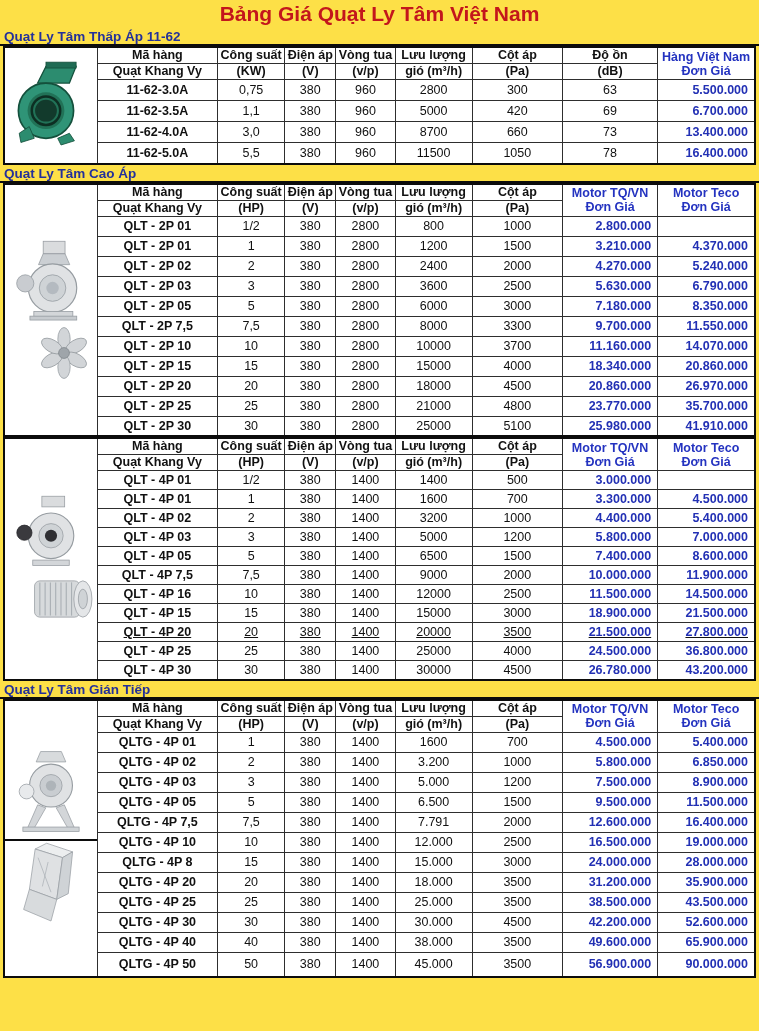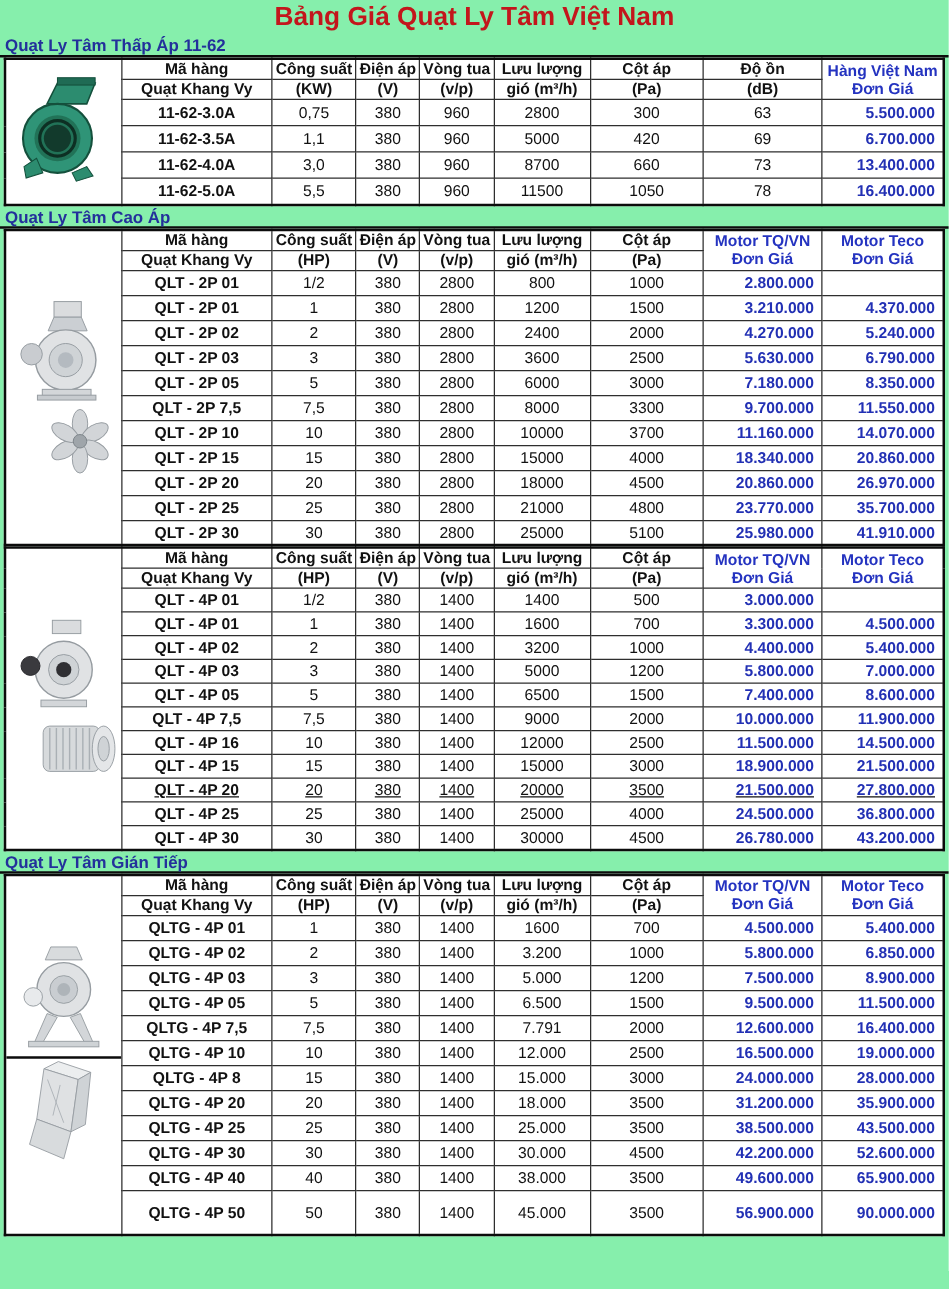"Bảng Giá Quạt Ly Tâm" .page { background: #86efac -> #fde047 }
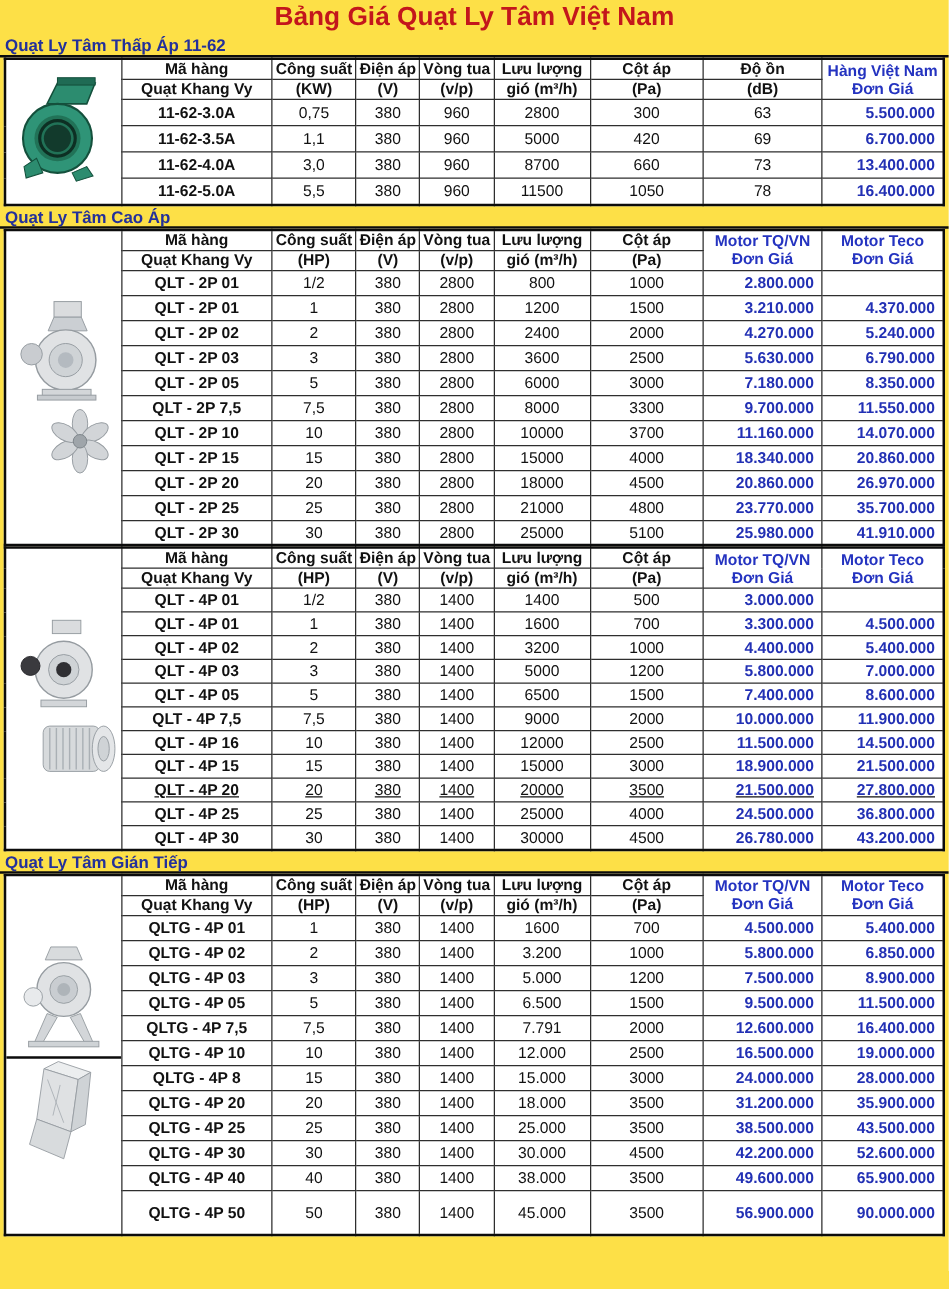"QLTG - 4P 50" tr.drow { height: 36px -> 25px }
